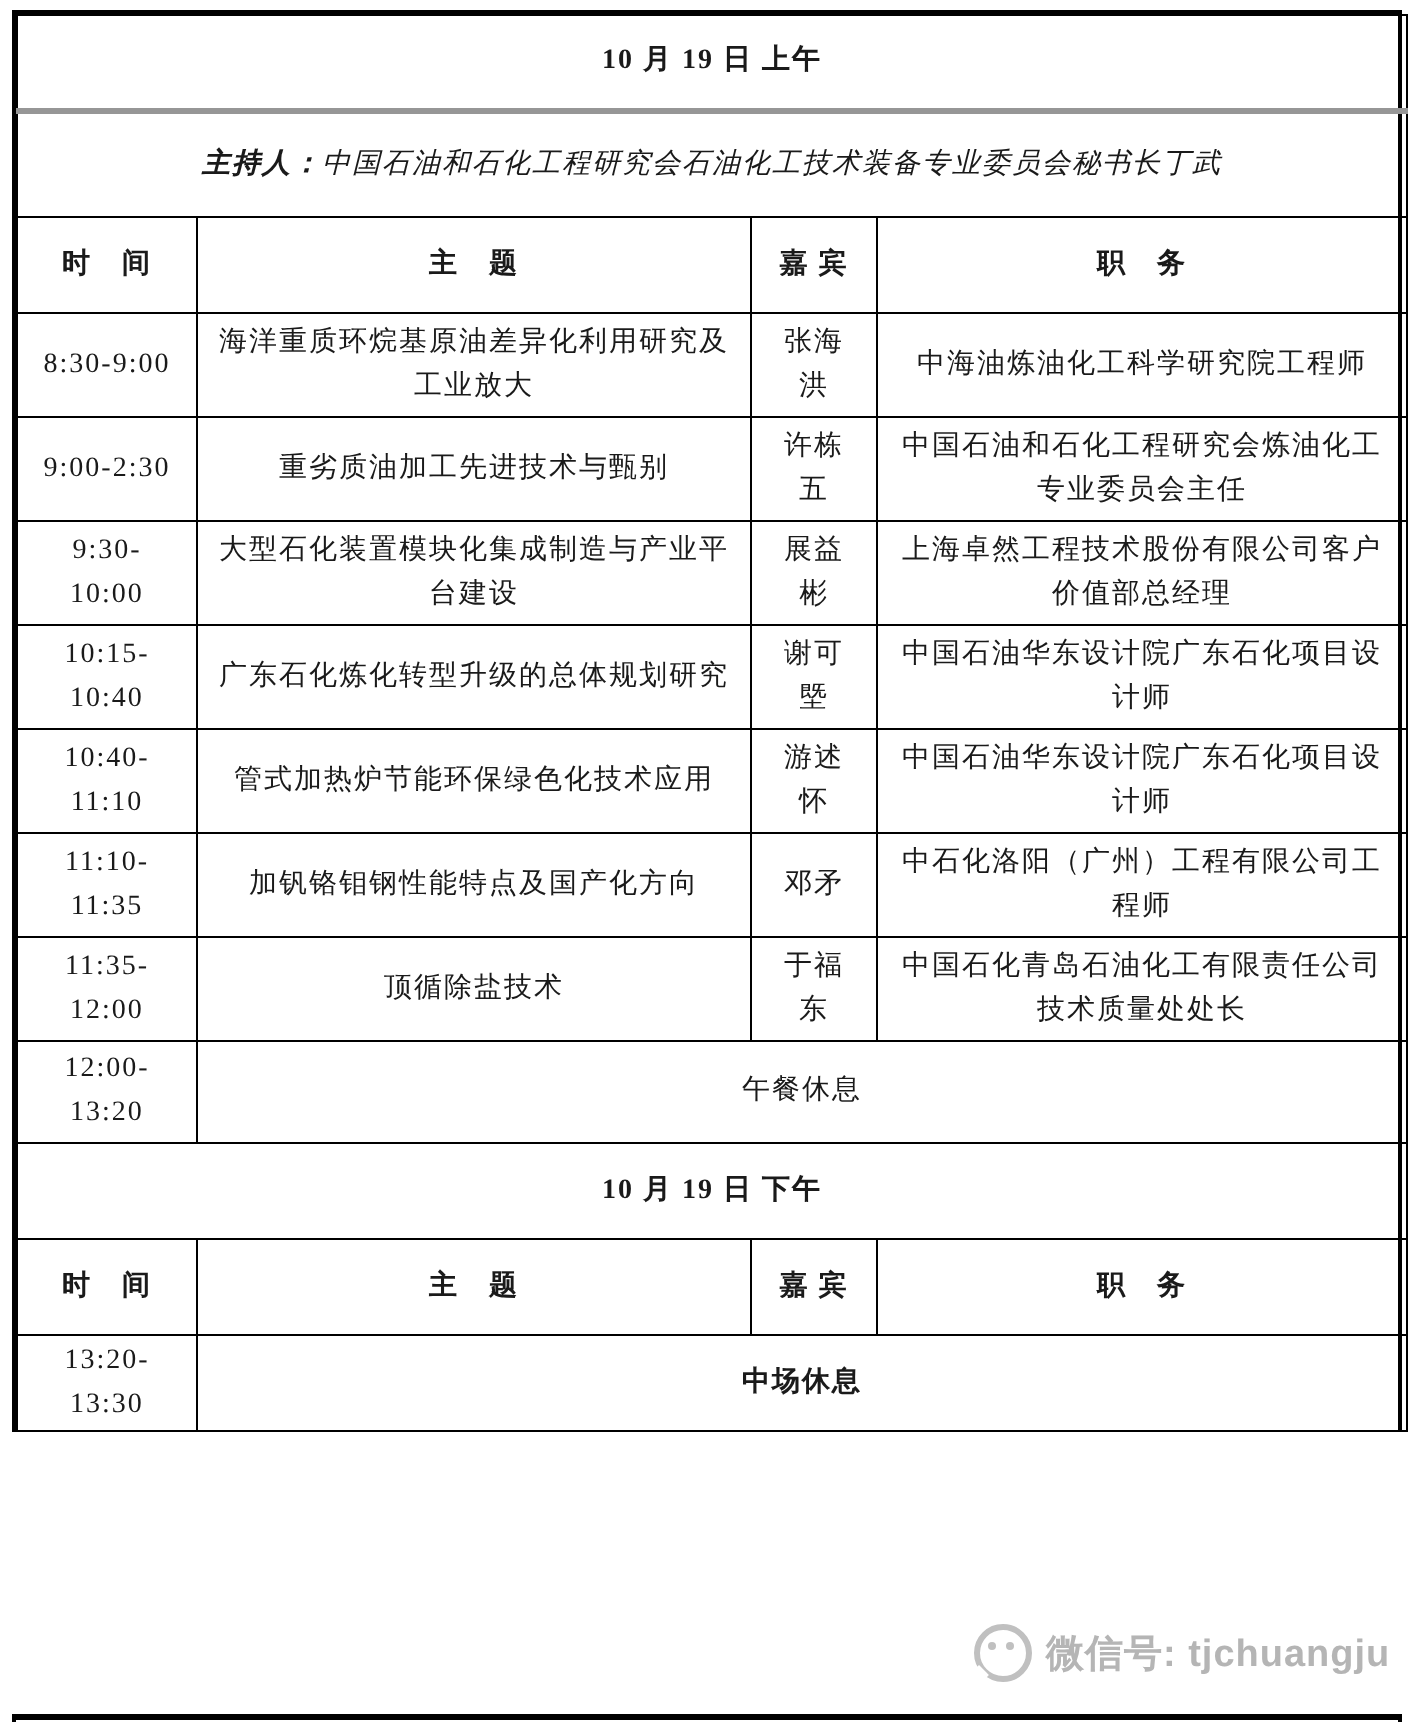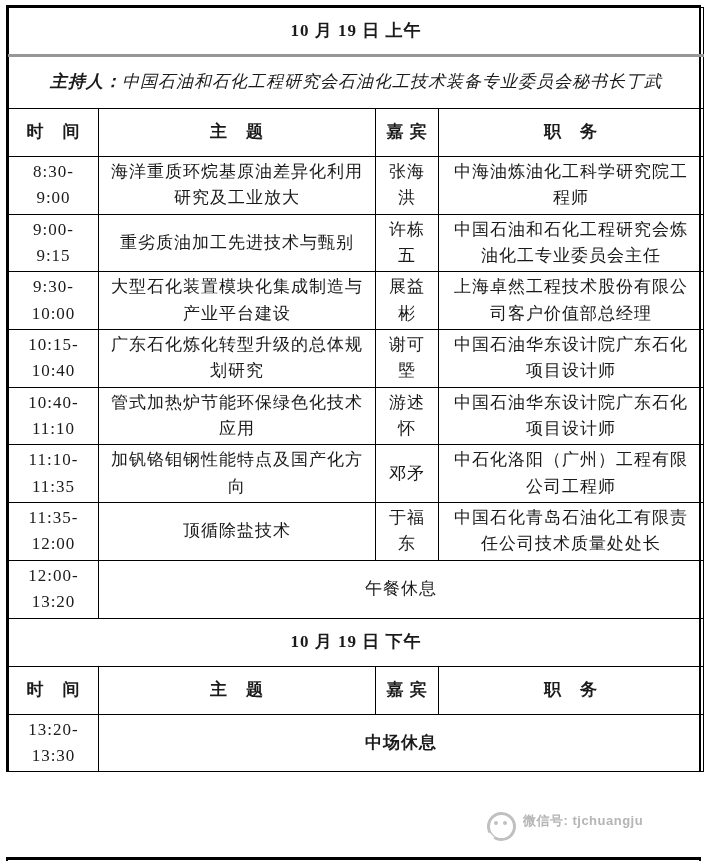"10 月 19 日 上午" table.sched td { font-size: 17px -> 14px }
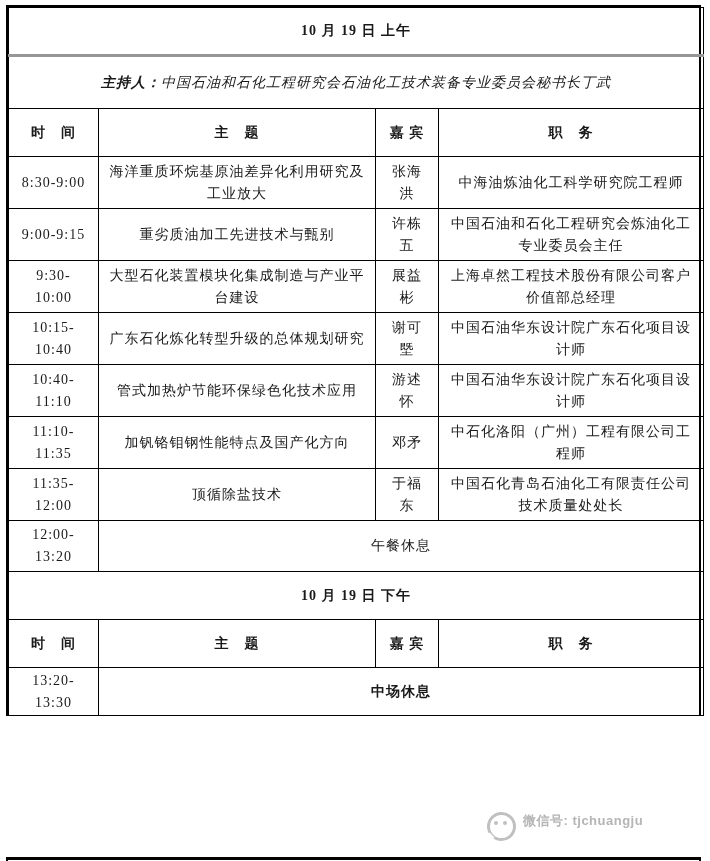"9:00-9:15" td.time { text: 9:00-9:15 -> 9:00-2:30 }
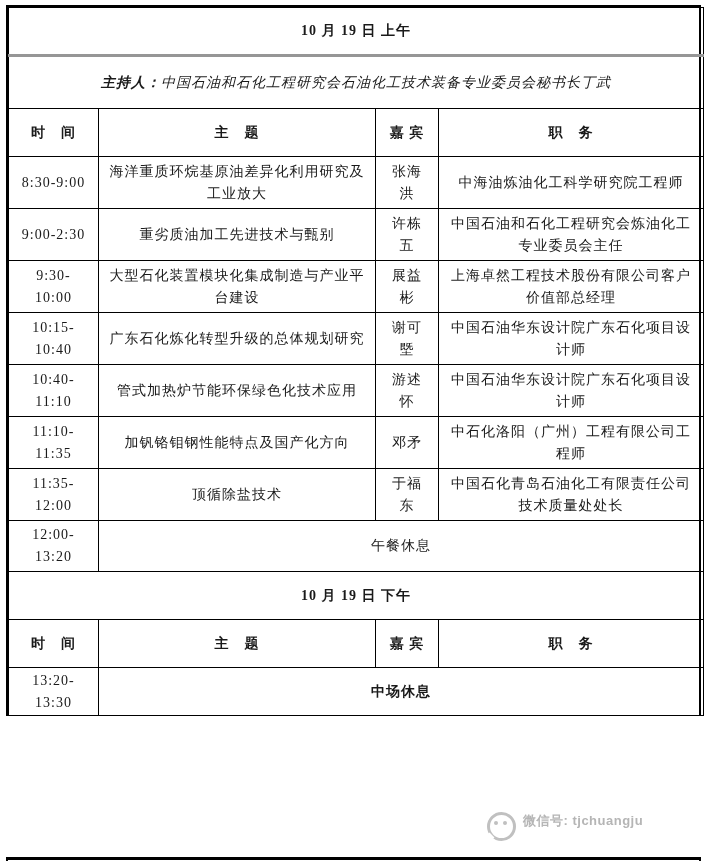"微信号: tjchuangju" .watermark { align-items: flex-start -> center; font-size: 13px -> 19px }
